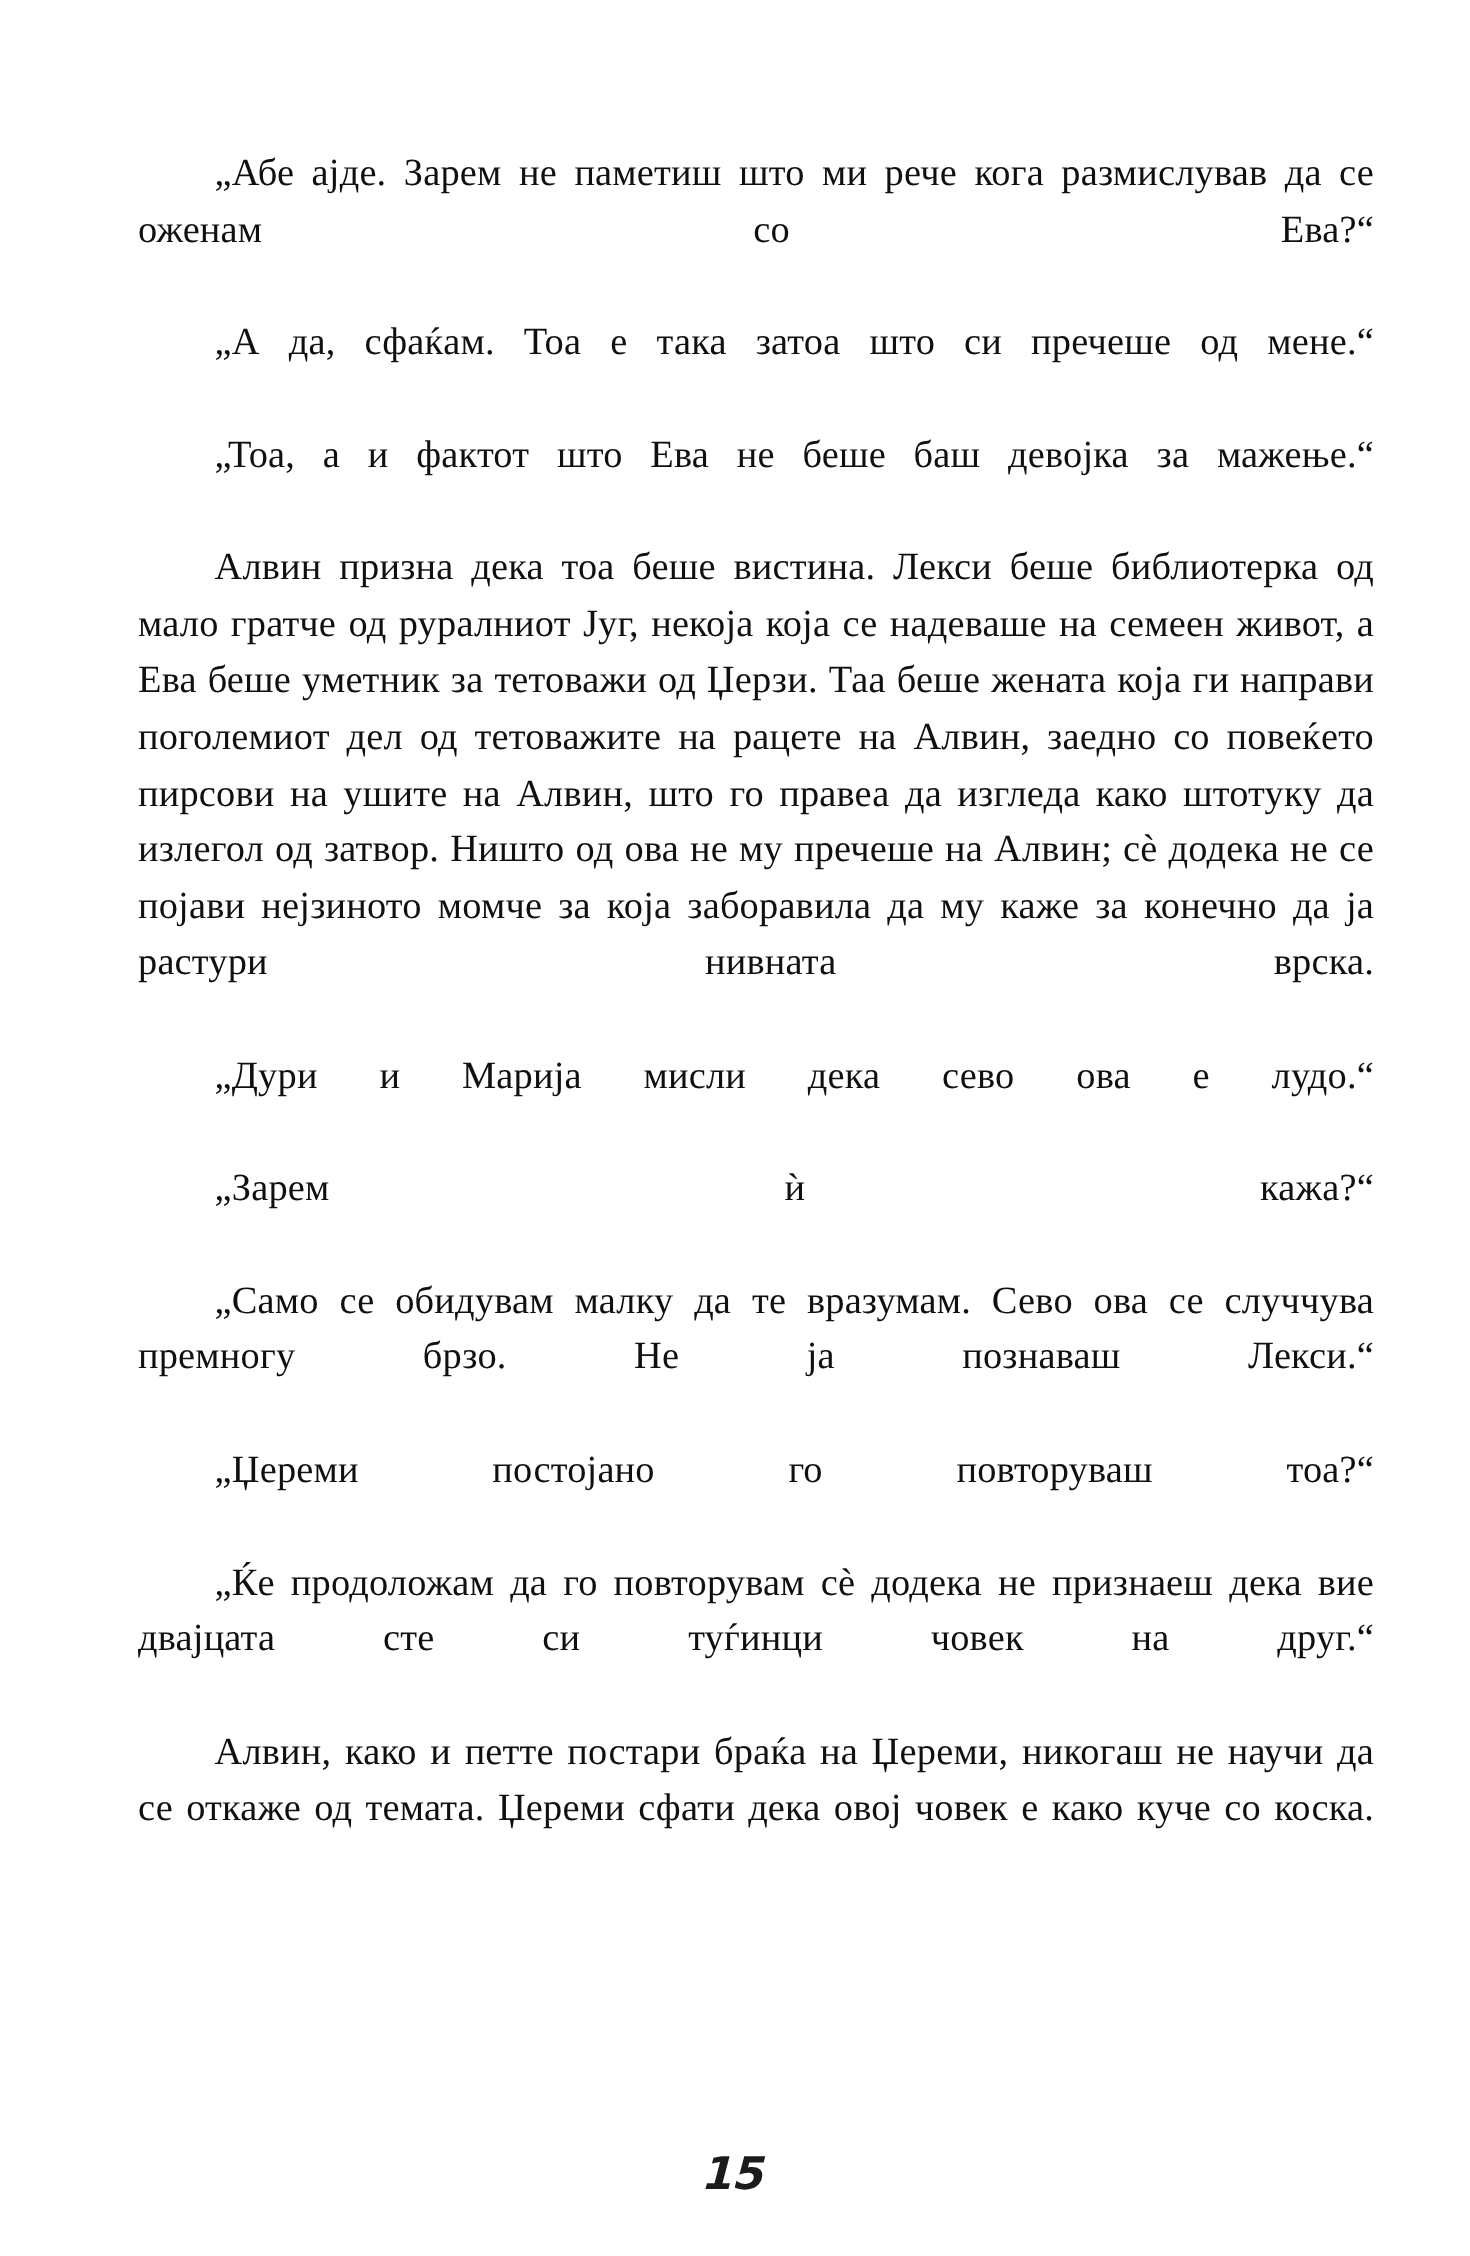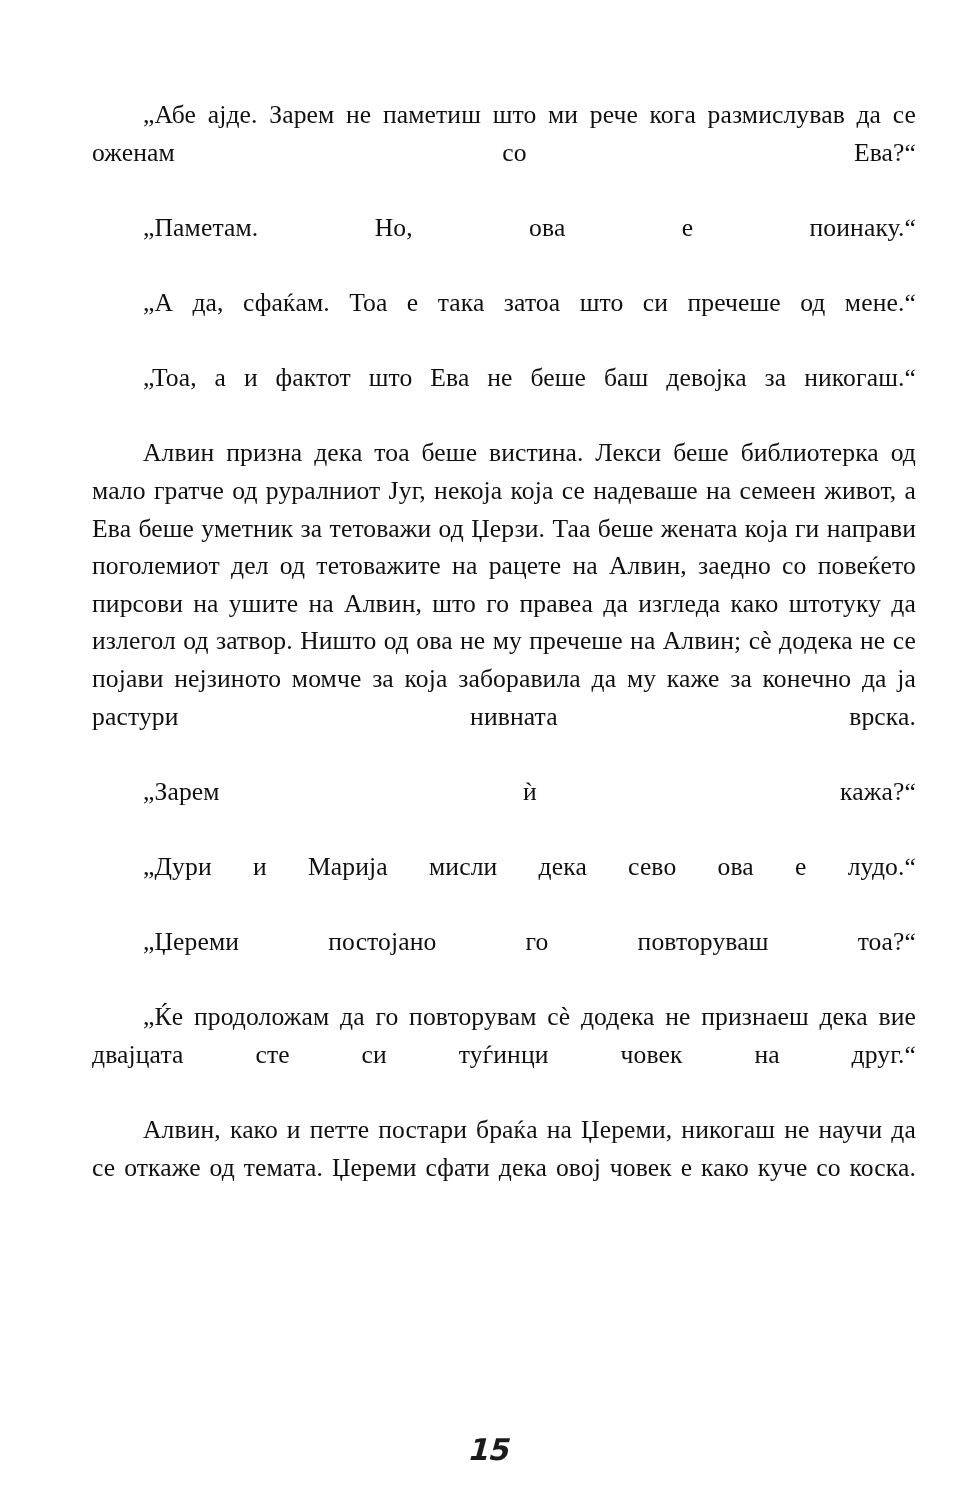"„Паметам. Но, ова е поинаку.“" p.para { html: <p>„Паметам. Но, ова е поинаку.“</p> -> none }
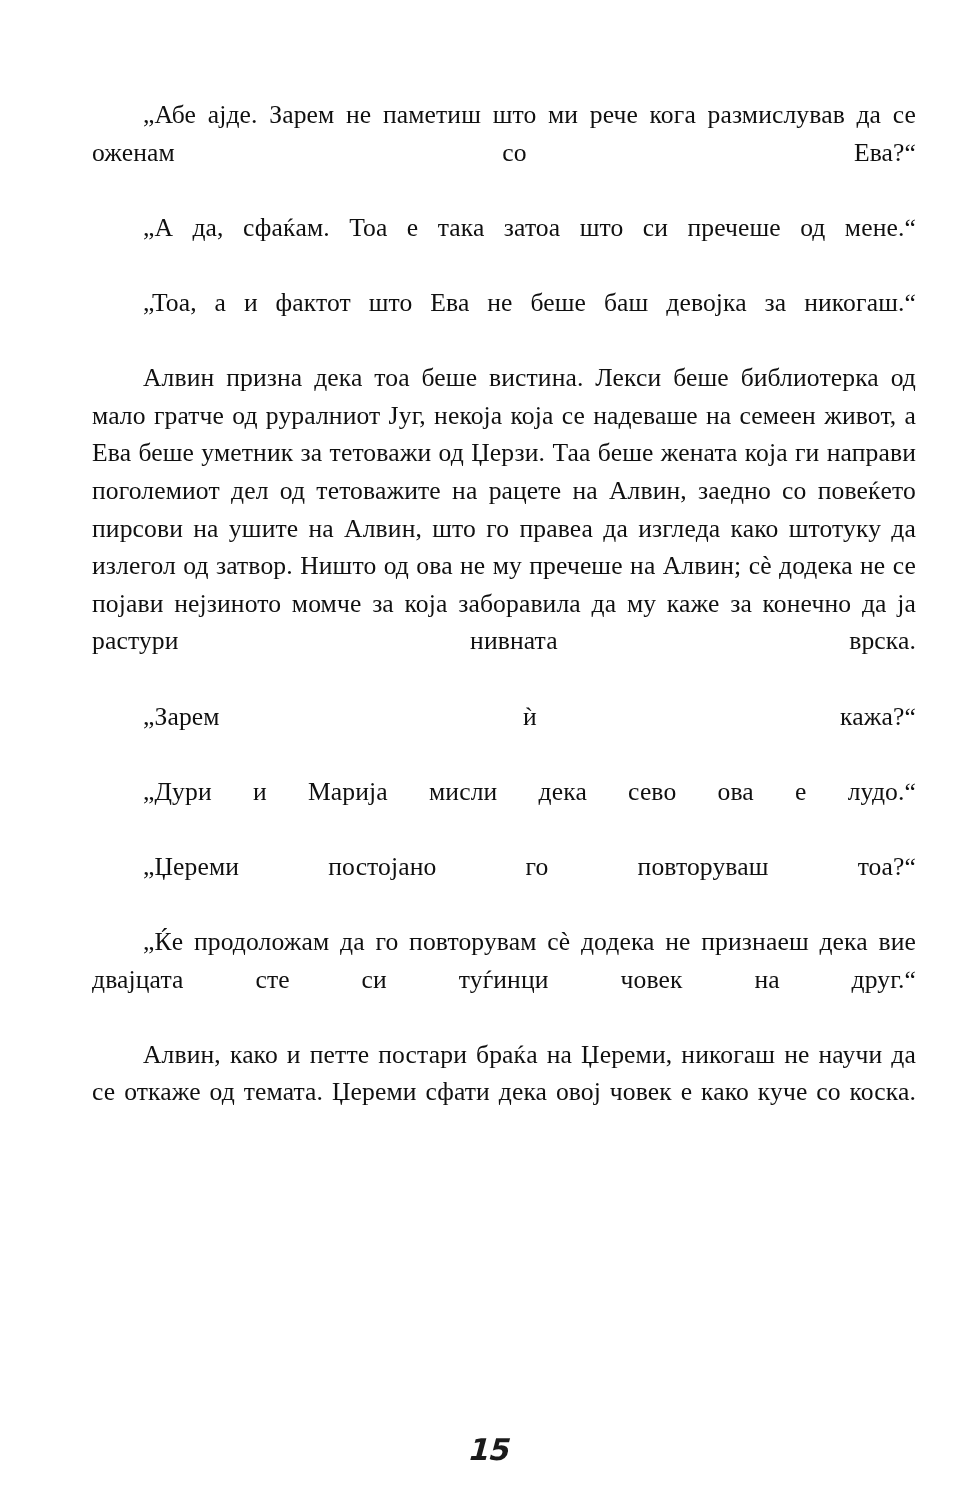"„Тоа, а и фактот што" p.para { text: никогаш -> мажење }
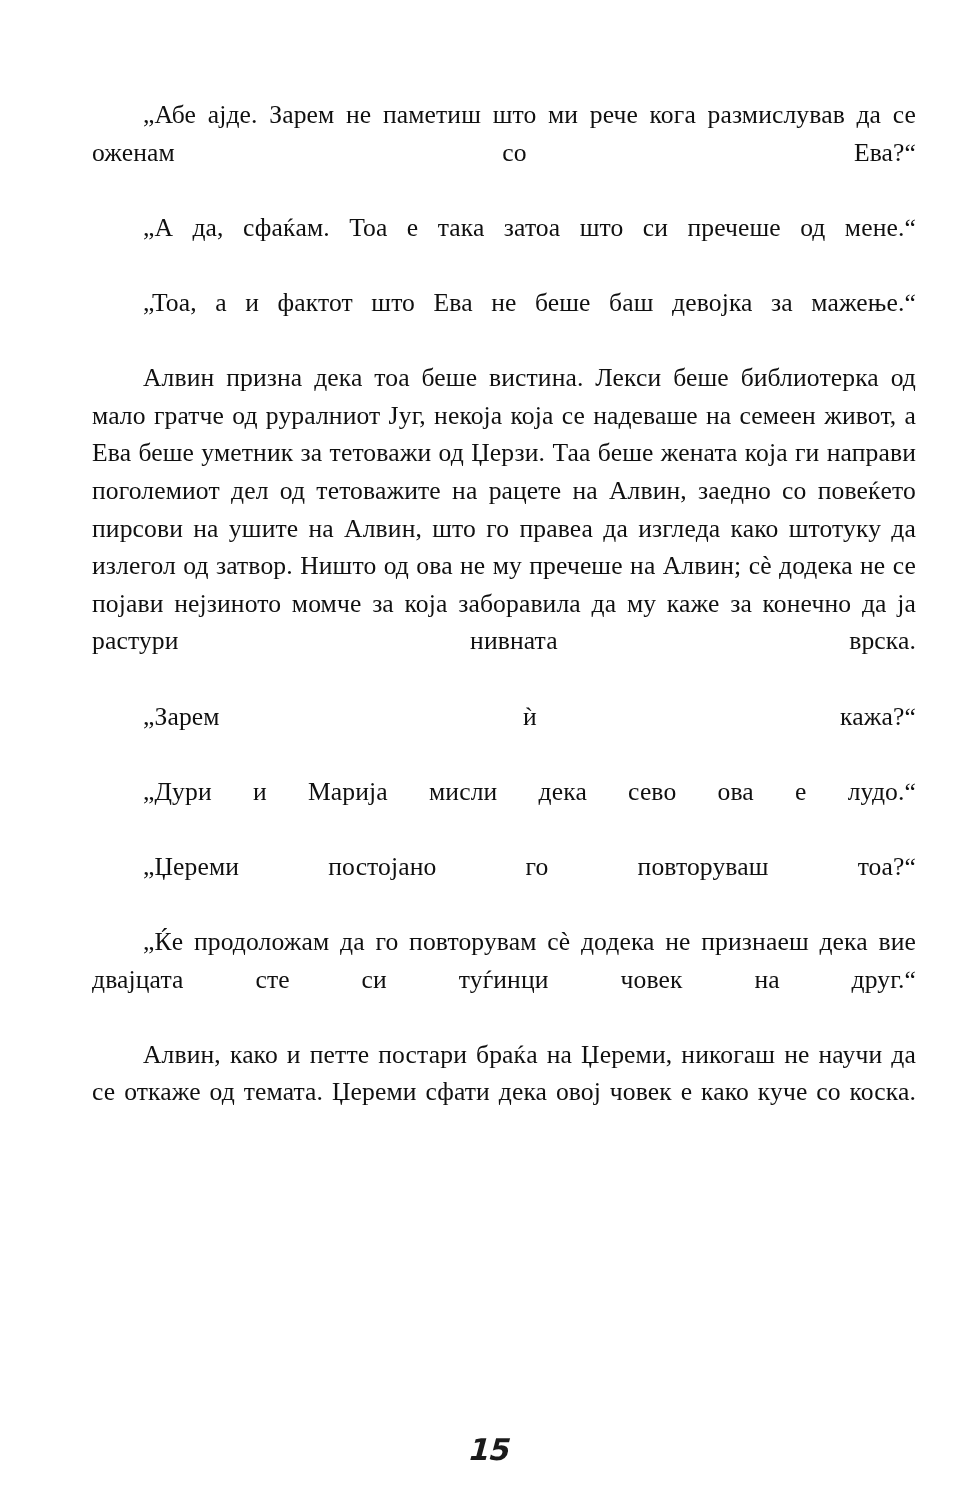"„Зарем ѝ кажа?“" p.para { order: before "„Дури и Марија мисли дека" -> after "„Дури и Марија мисли дека" }
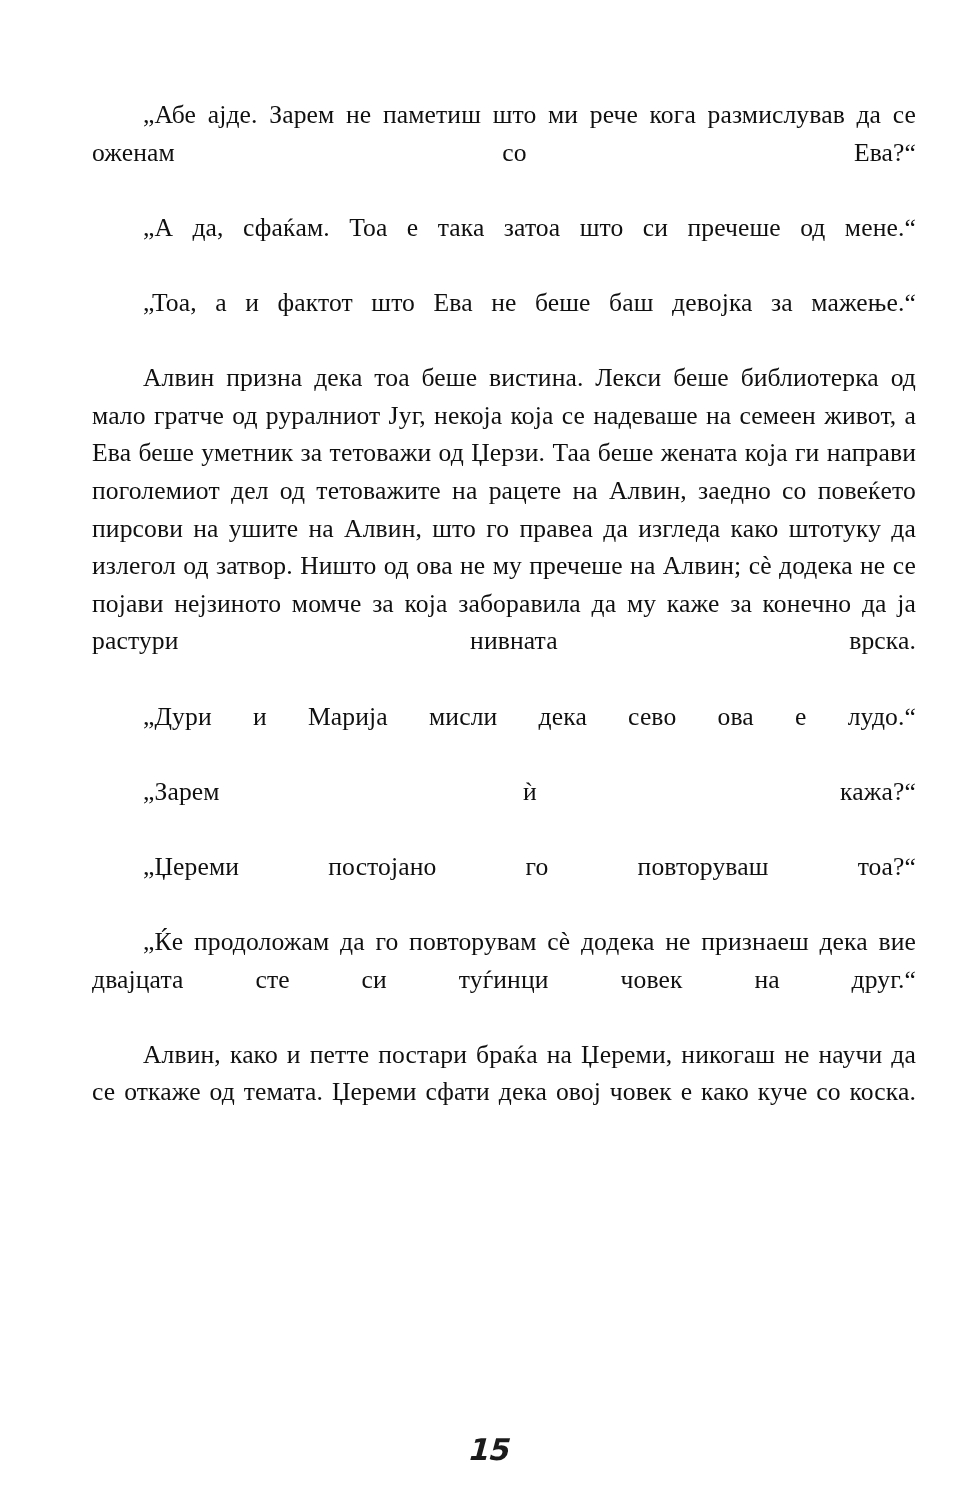"„Само се обидувам малку да" p.para { html: none -> <p>„Само се обидувам малку да те вразумам. Сево ова се случчува премногу брзо. Не ја познаваш Лекси.“</p> }
